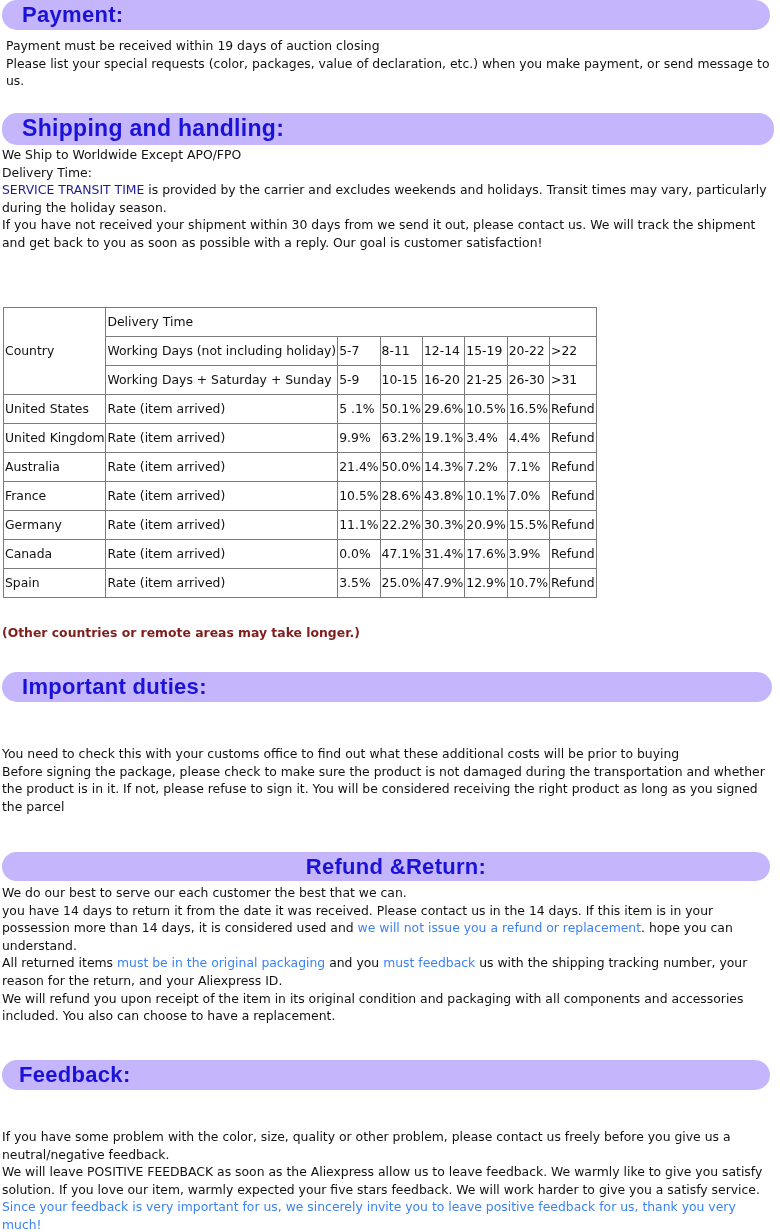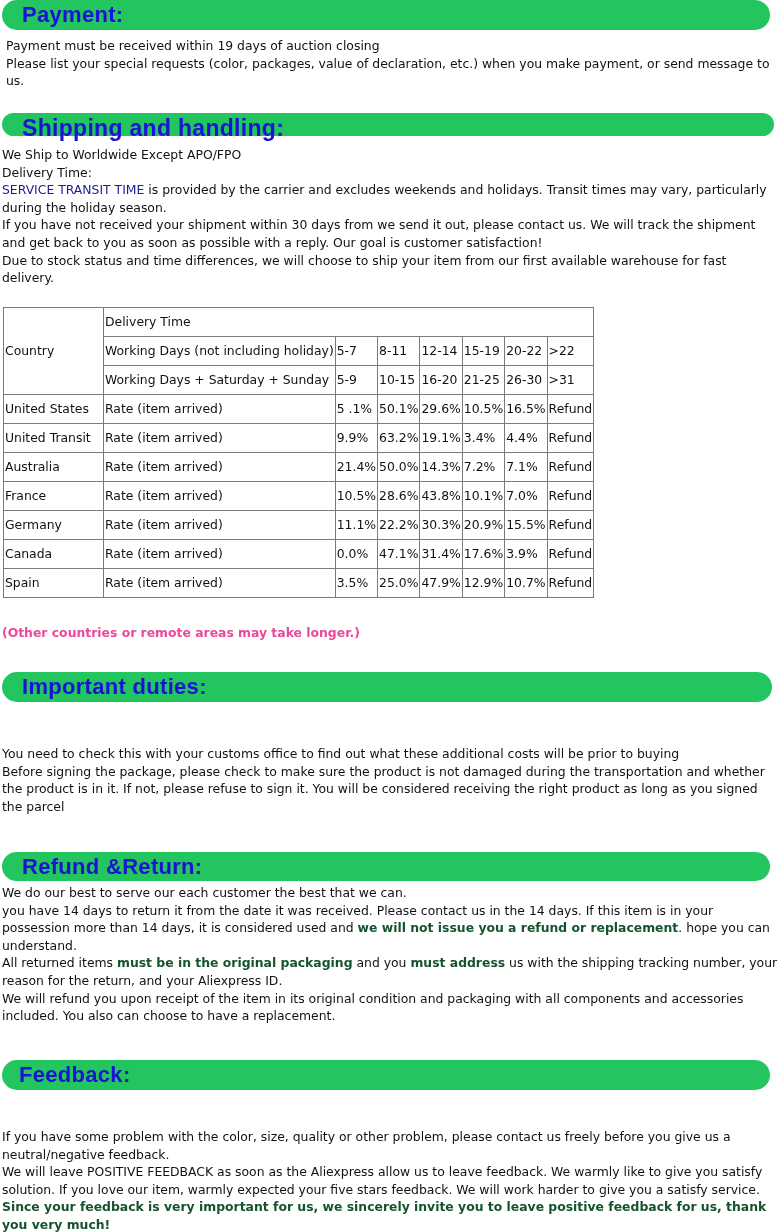"Payment:" .banner { background: #22c55e -> #c4b5fd }
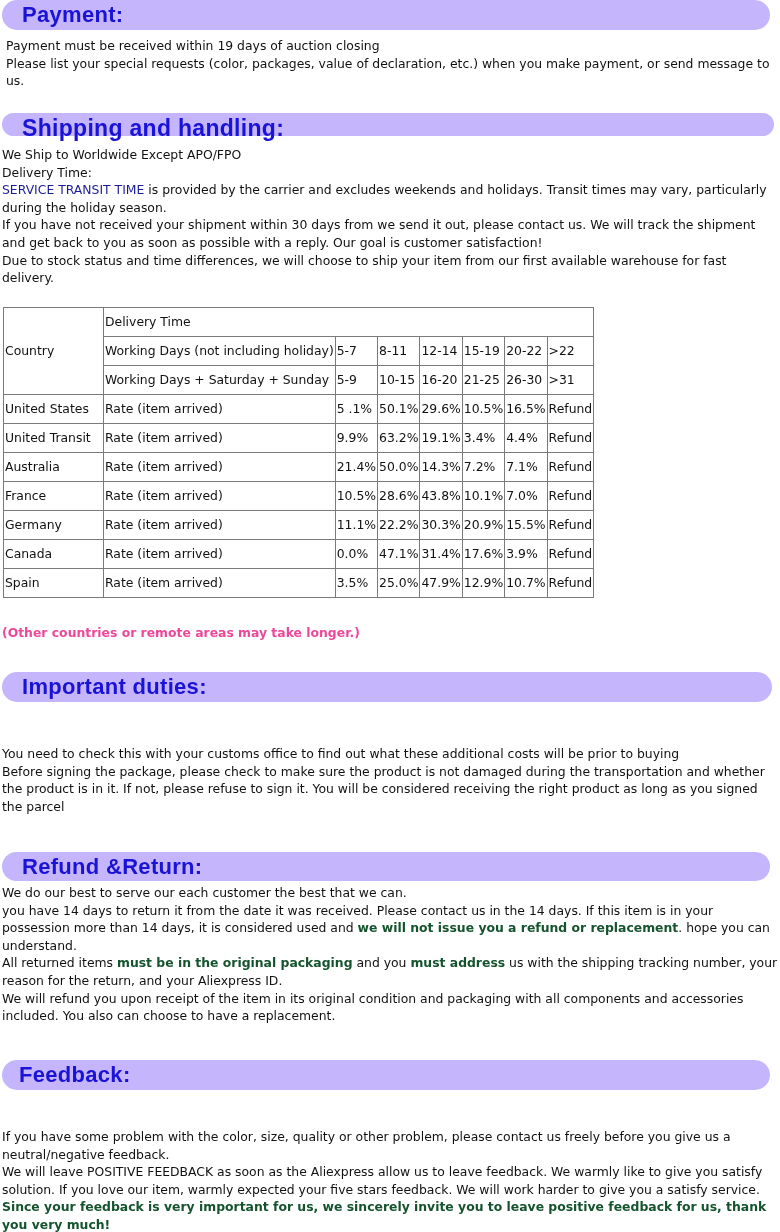"Shipping and handling:" div.banner { height: 23px -> 32px }
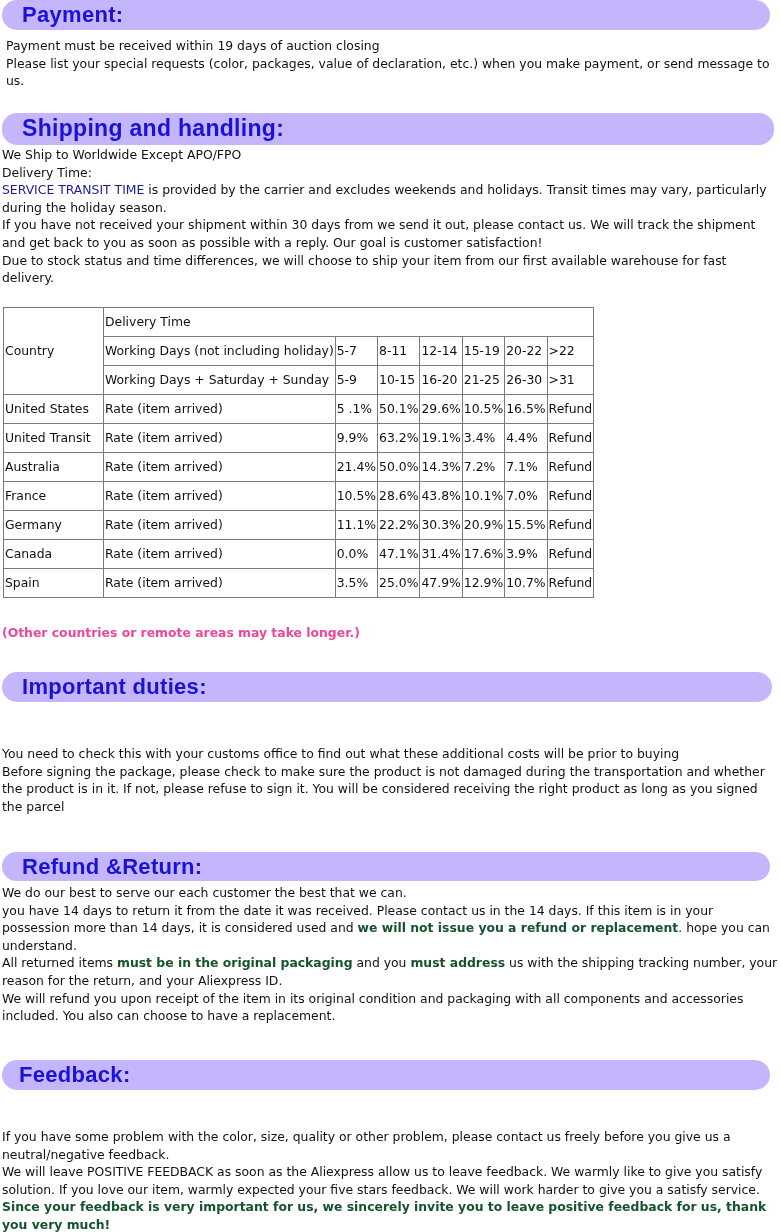"Due to stock status and" span.line { html: <span>Due to stock status and time differences, we will choose to ship your item from our first available warehouse for fast delivery.</span> -> none }
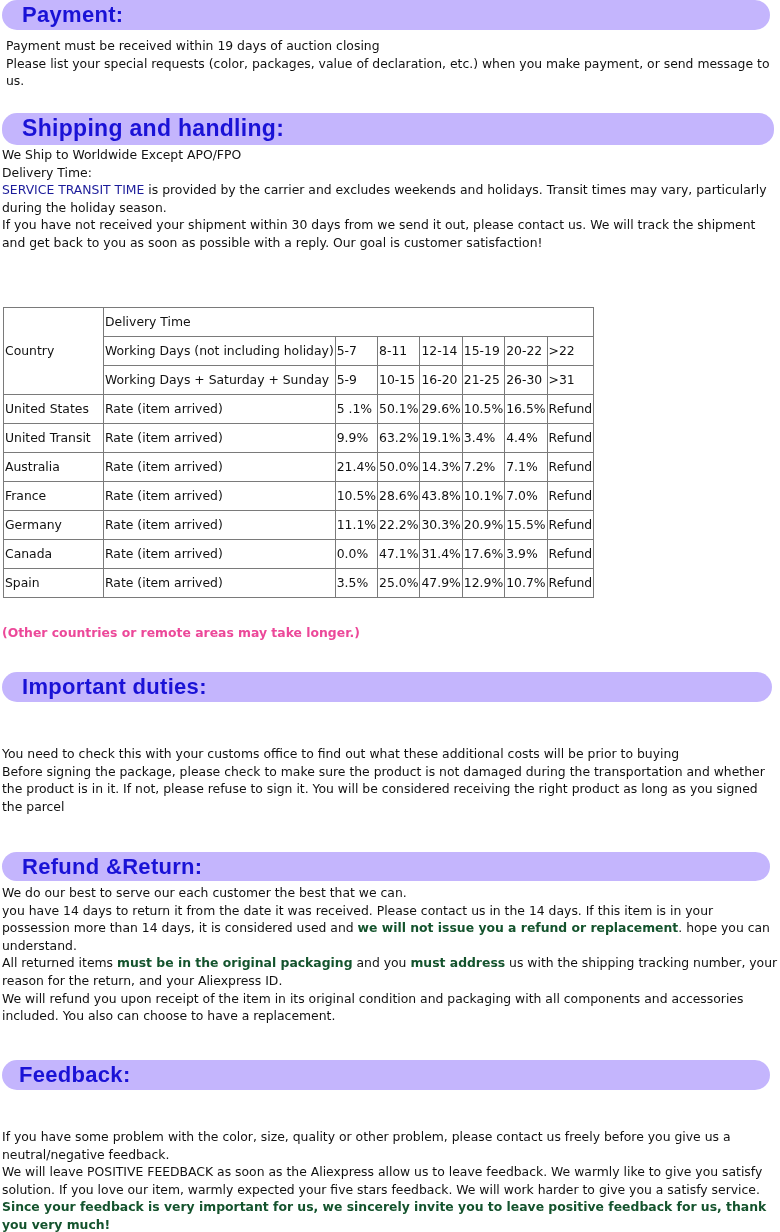"United Transit" td { text: Transit -> Kingdom }
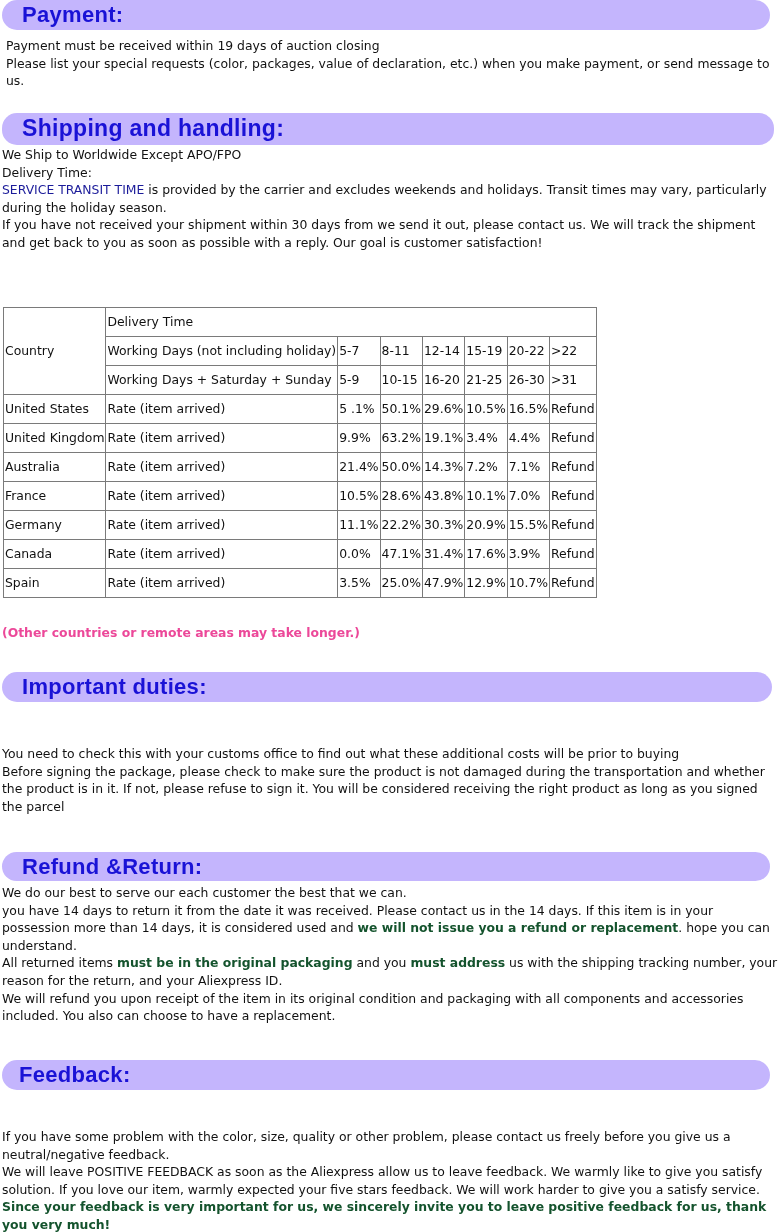"(Other countries or remote areas" .red-bold { color: #ec4899 -> #7f1d1d }
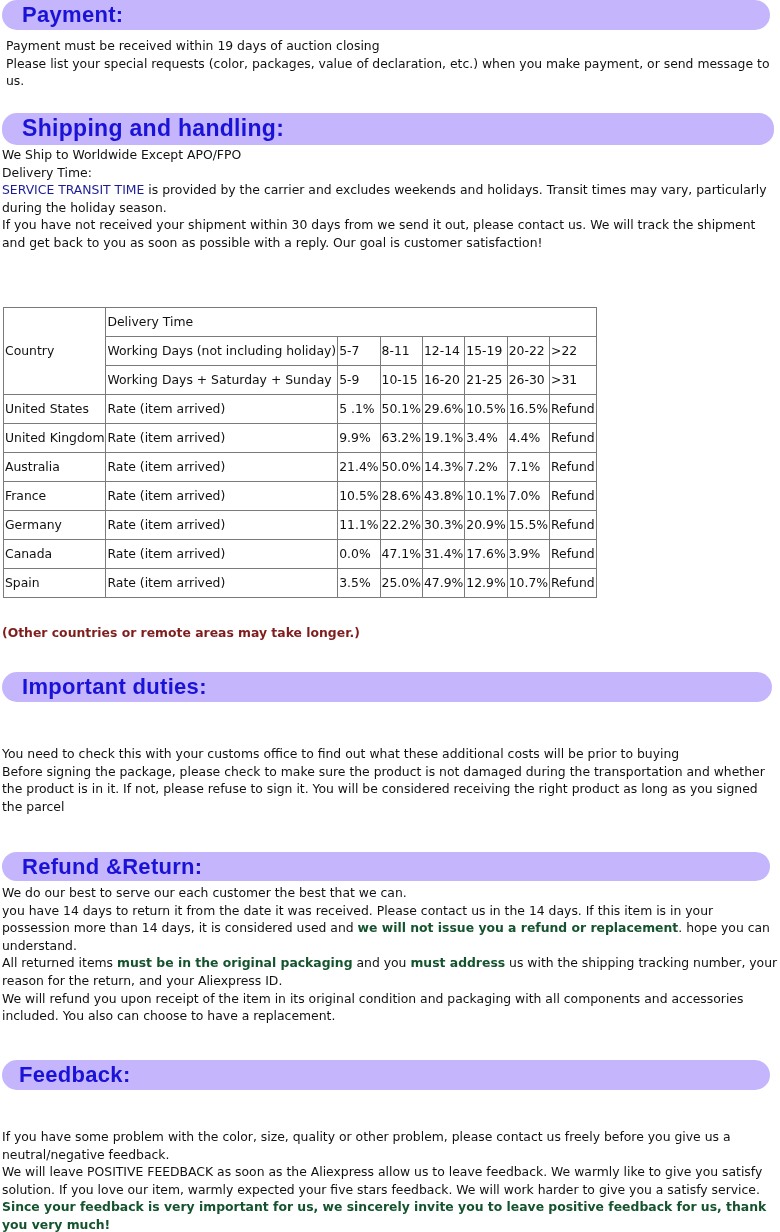"Refund &Return:" div.banner { text-align: none -> center }
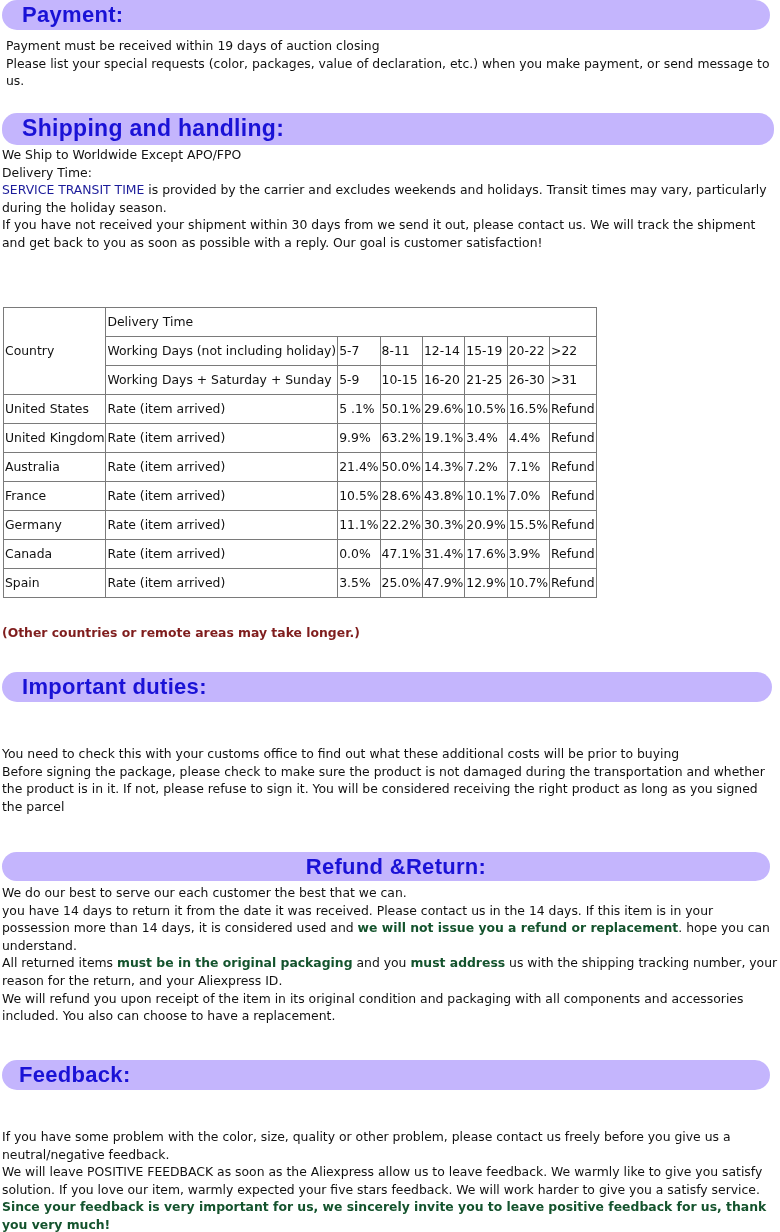"we will not issue you" .bold-blue { color: #14532d -> #3b82f6; font-weight: bold -> normal }
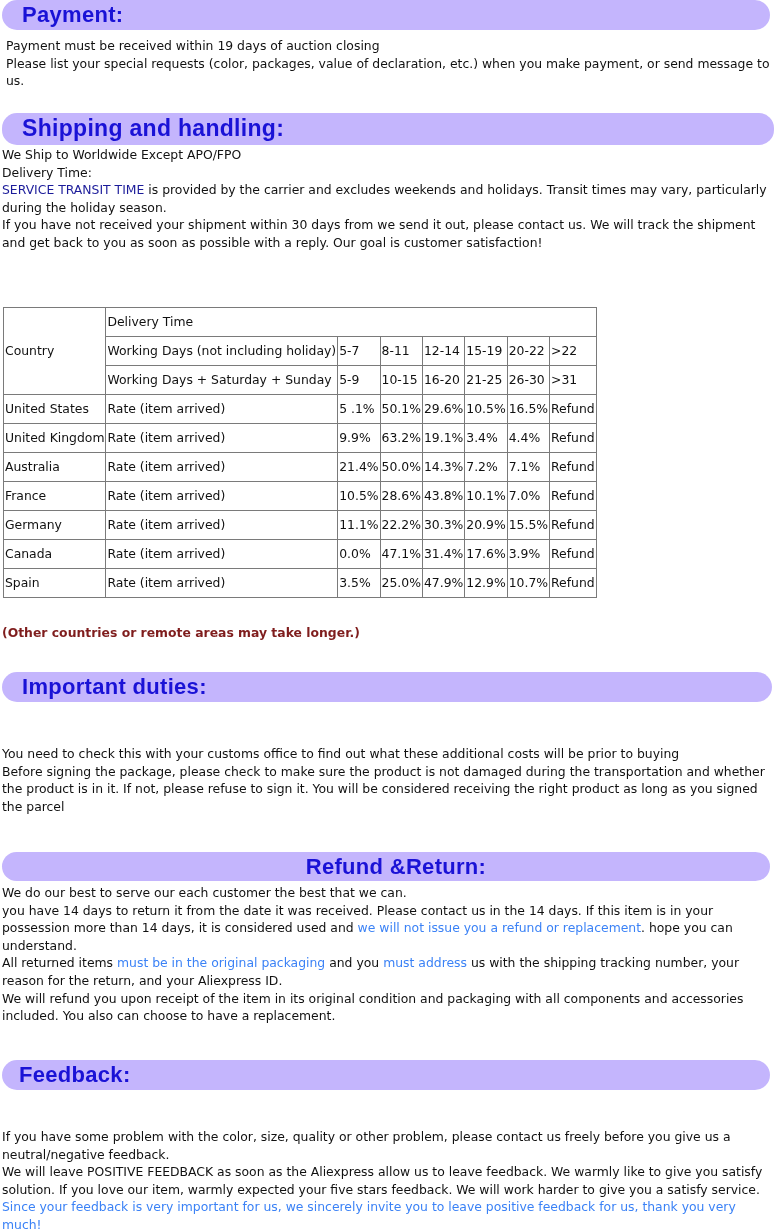"must address" span.bold-blue { text: address -> feedback }
